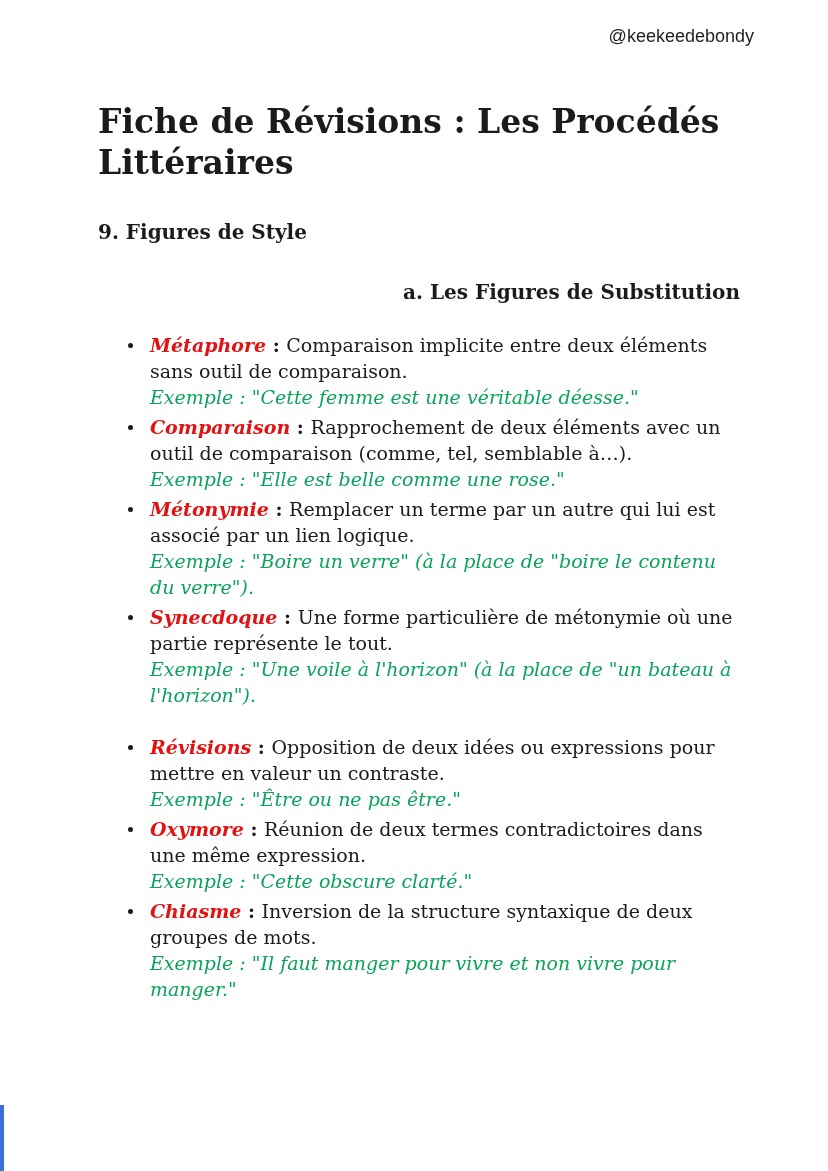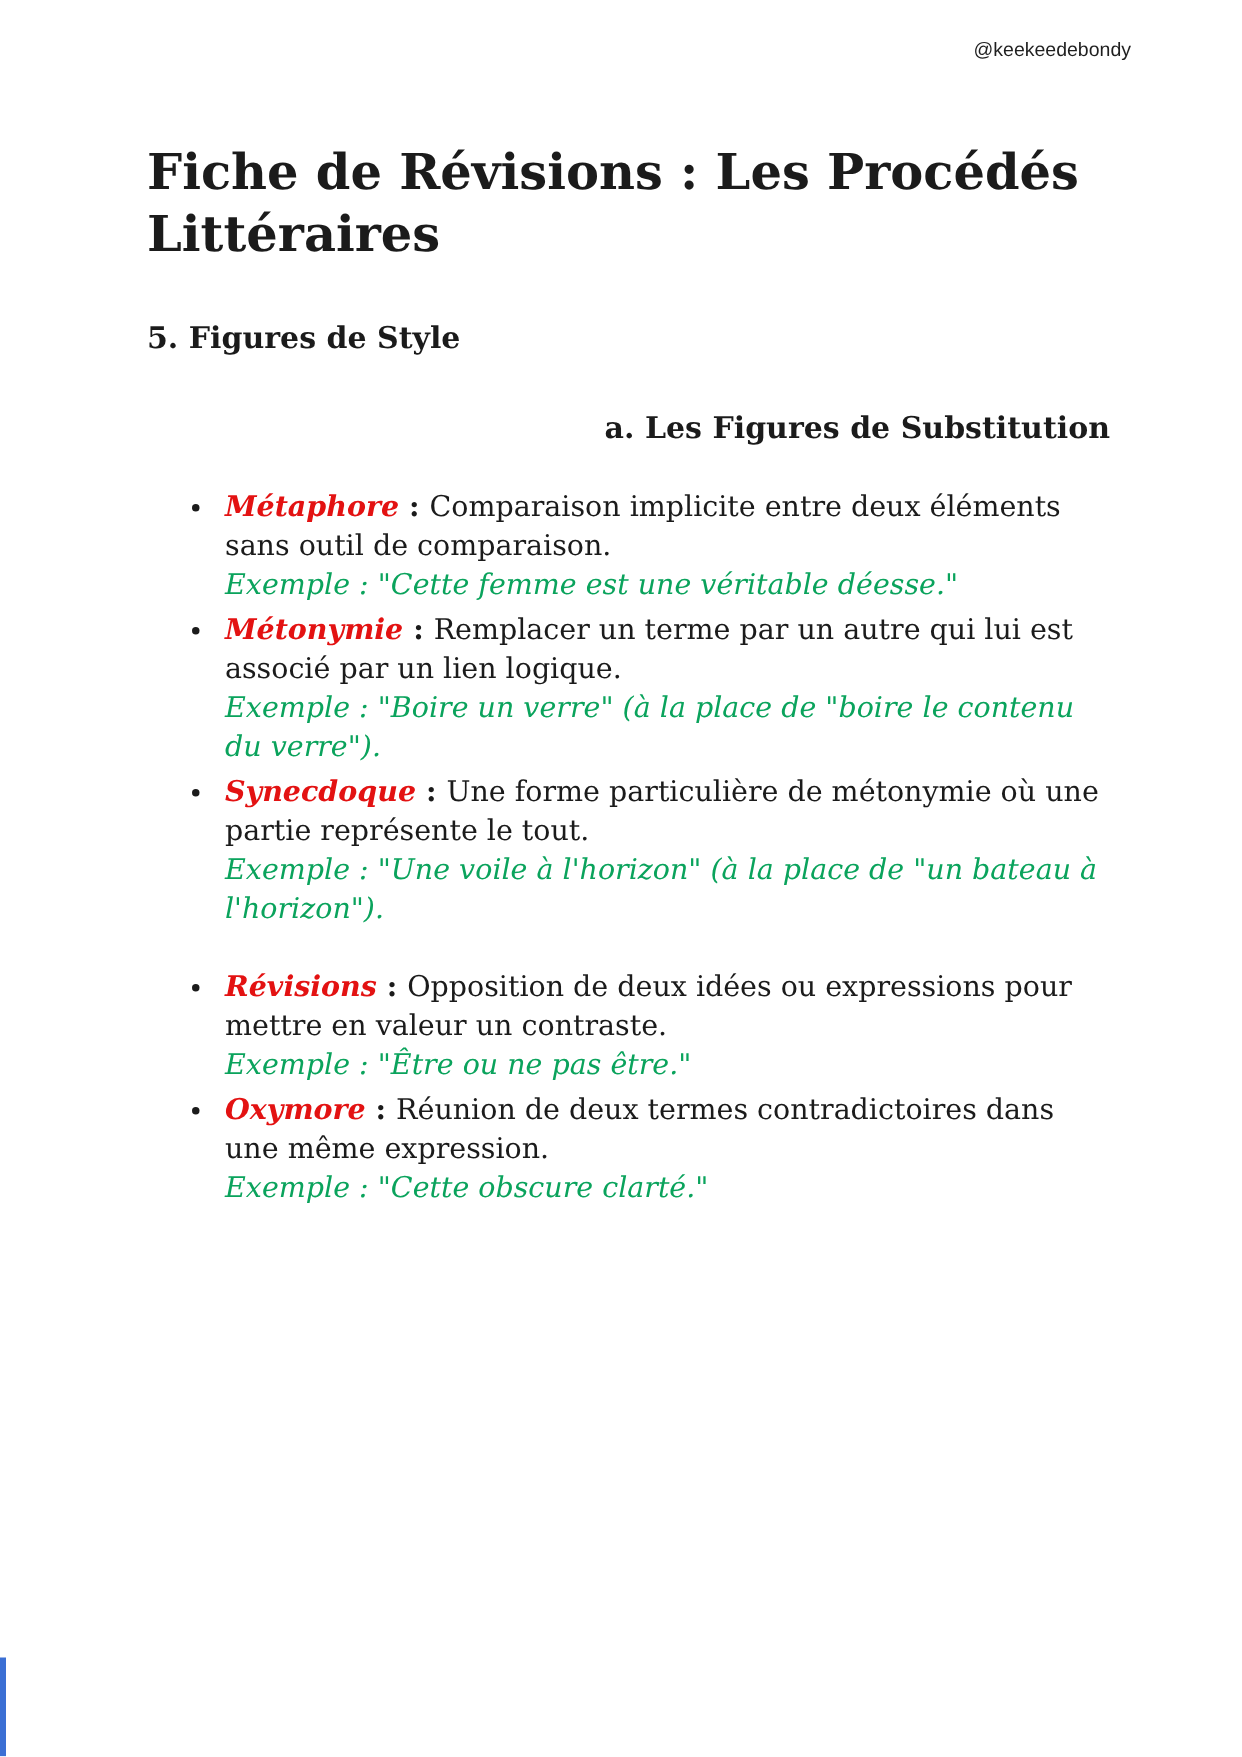"@keekeedebondy" .handle { font-size: 13px -> 18px }
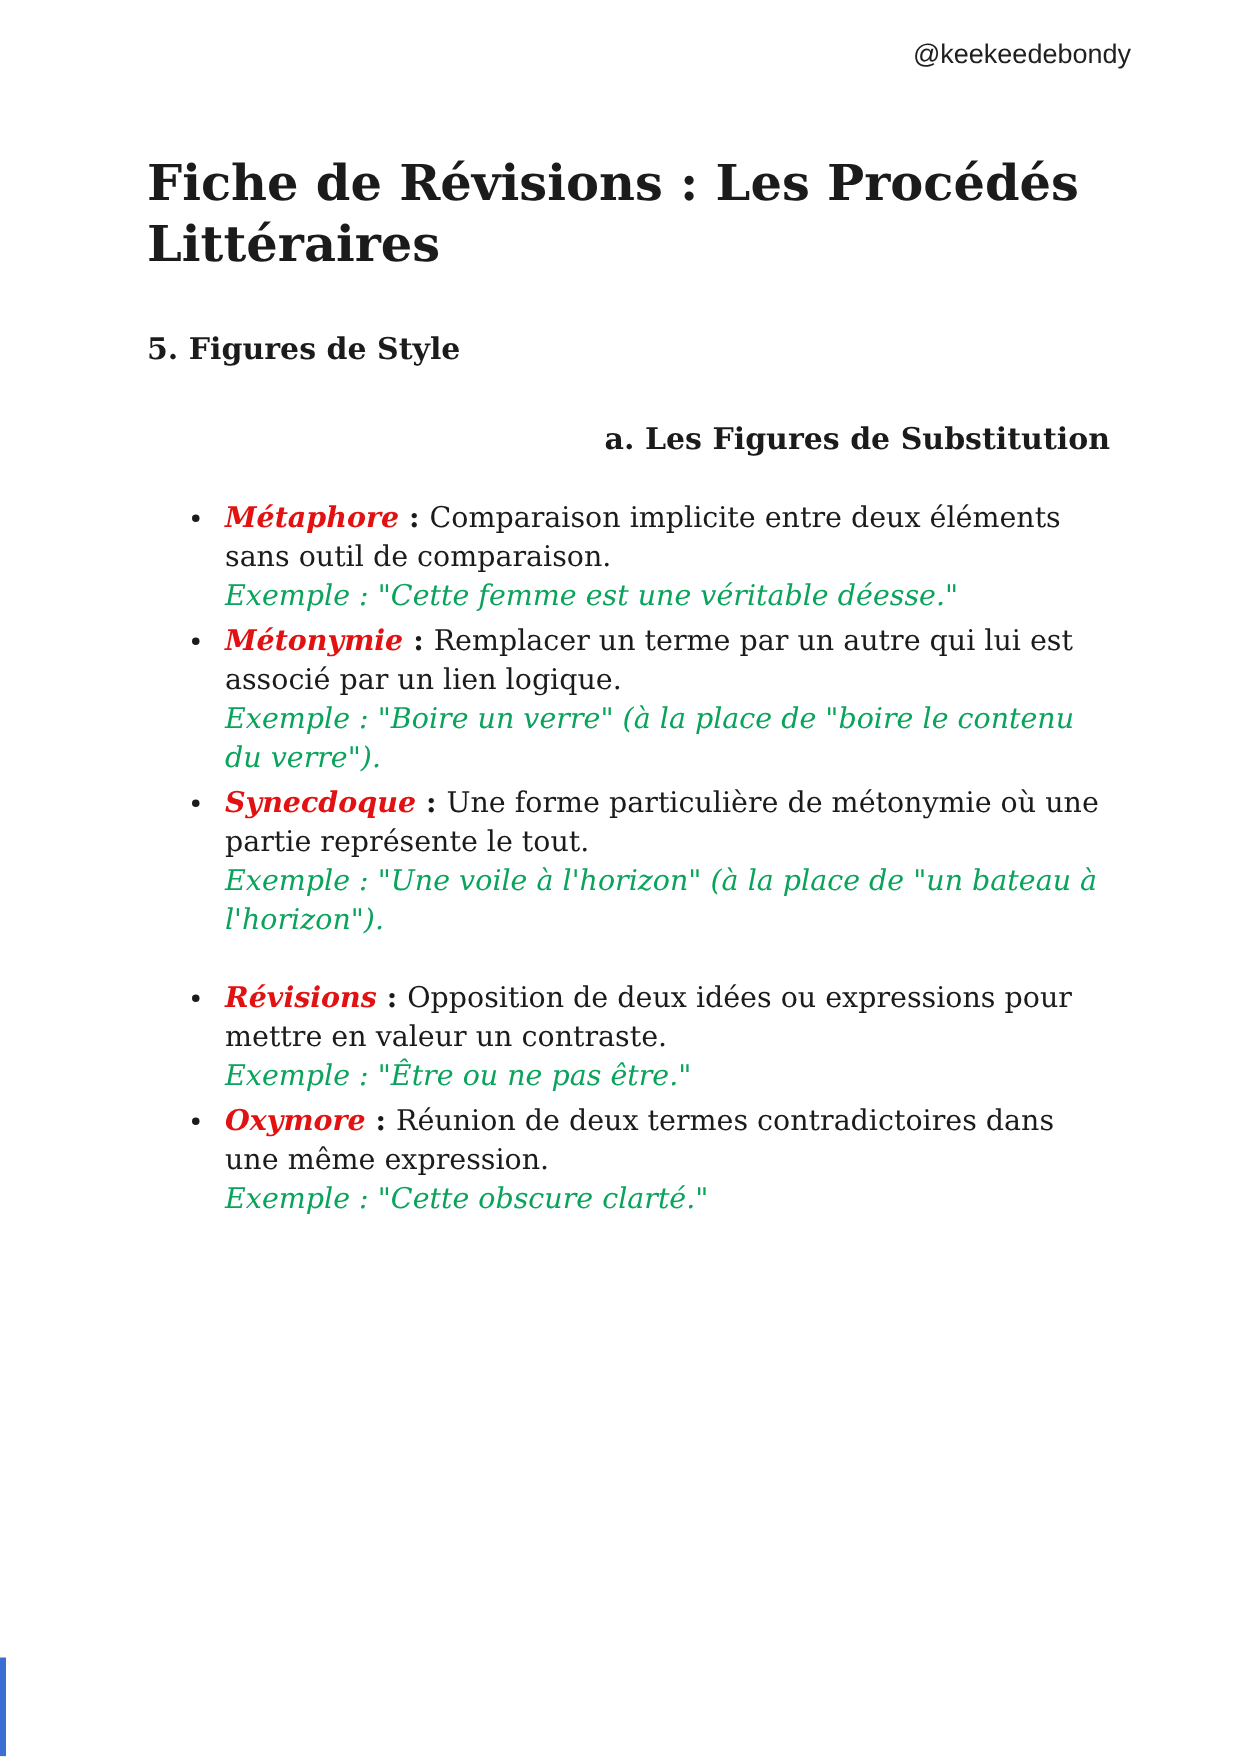"5. Figures de Style" h2.section-heading { text: 5 -> 9 }
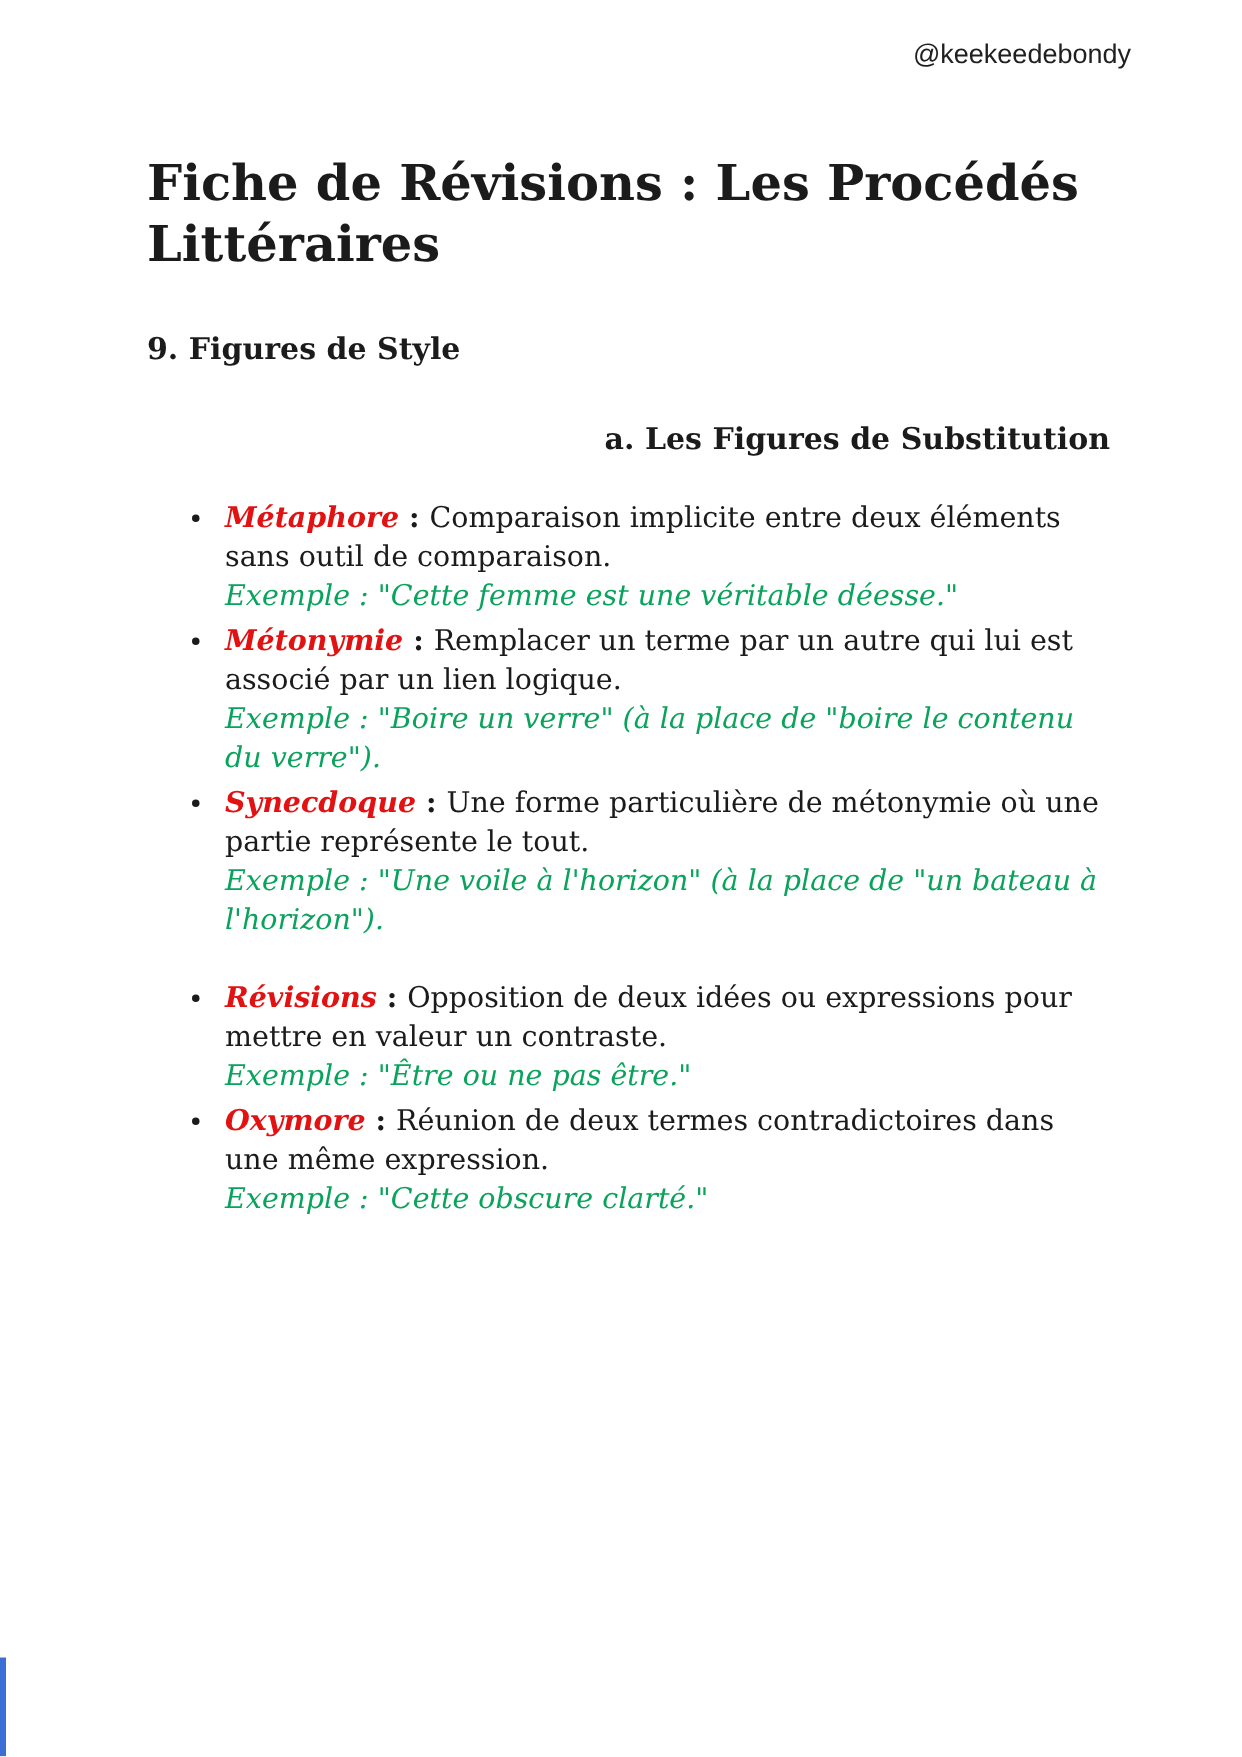"Comparaison : Rapprochement de deux" li { html: none -> <li><span>Comparaison</span><span> : </span><span>Rapprochement de deux éléments avec un outil de comparaison (comme, tel, semblable à…).</span><div>Exemple : "Elle est belle comme une rose."</div></li> }
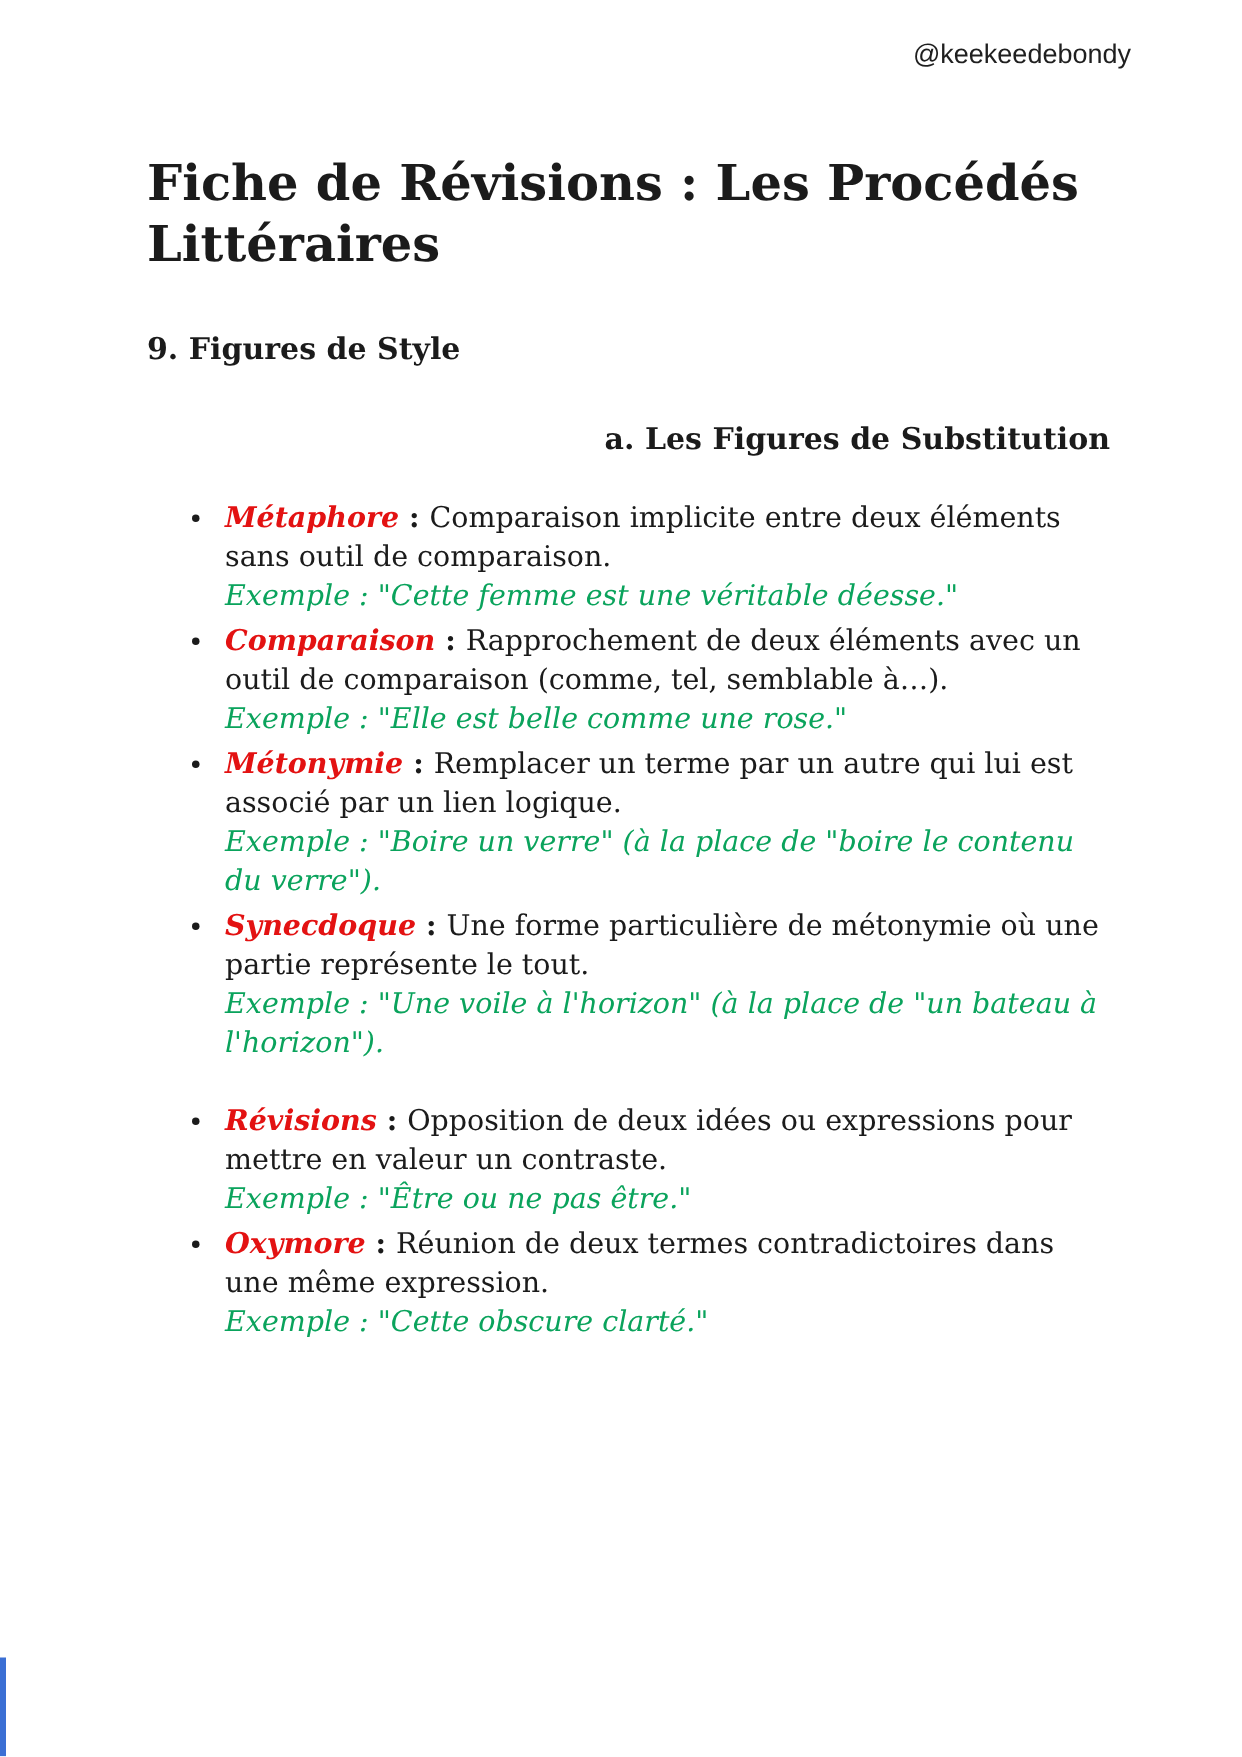"Chiasme : Inversion de la" li { html: none -> <li><span>Chiasme</span><span> : </span><span>Inversion de la structure syntaxique de deux groupes de mots.</span><div>Exemple : "Il faut manger pour vivre et non vivre pour manger."</div></li> }
